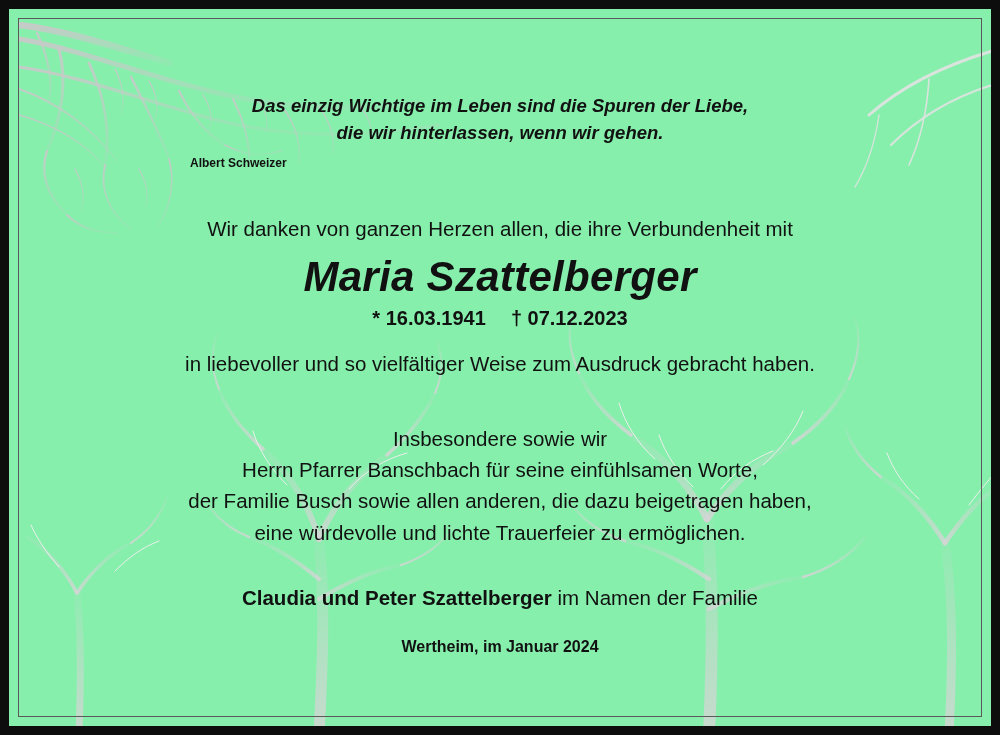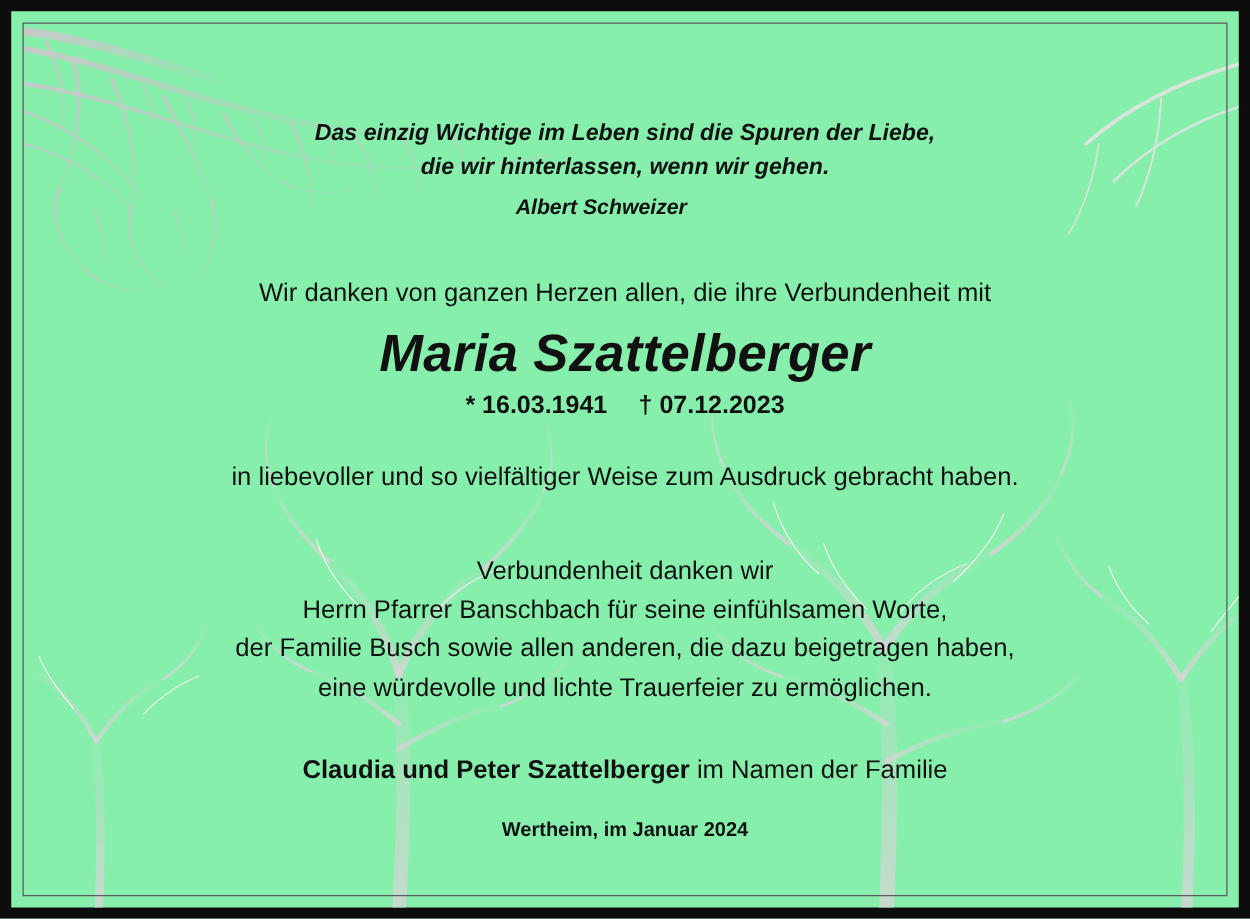"Albert Schweizer" .quote-author { font-size: 17px -> 12px; font-style: italic -> none; text-align: center -> left }
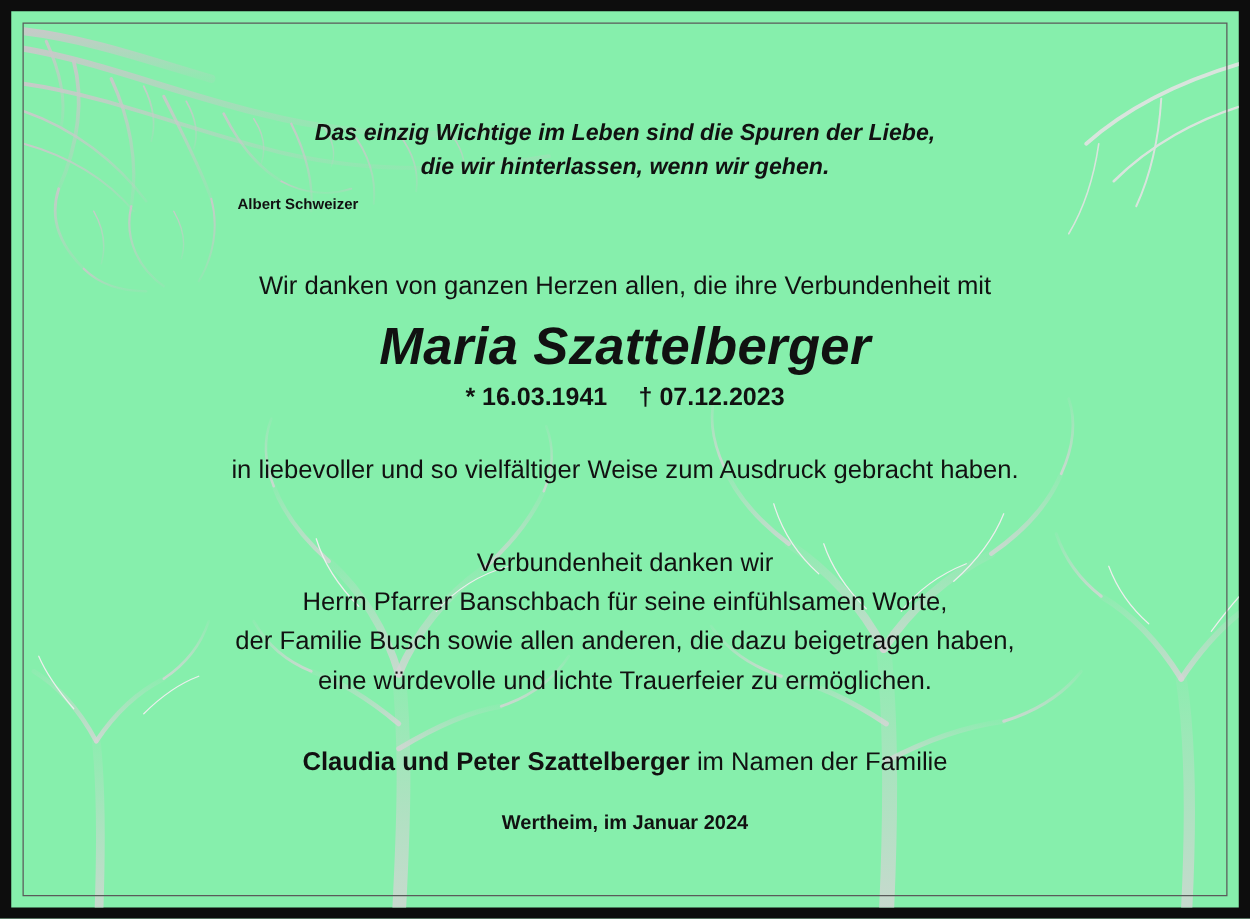"in liebevoller und so vielfältiger" .thanks-cont { margin-top: 32px -> 20px }
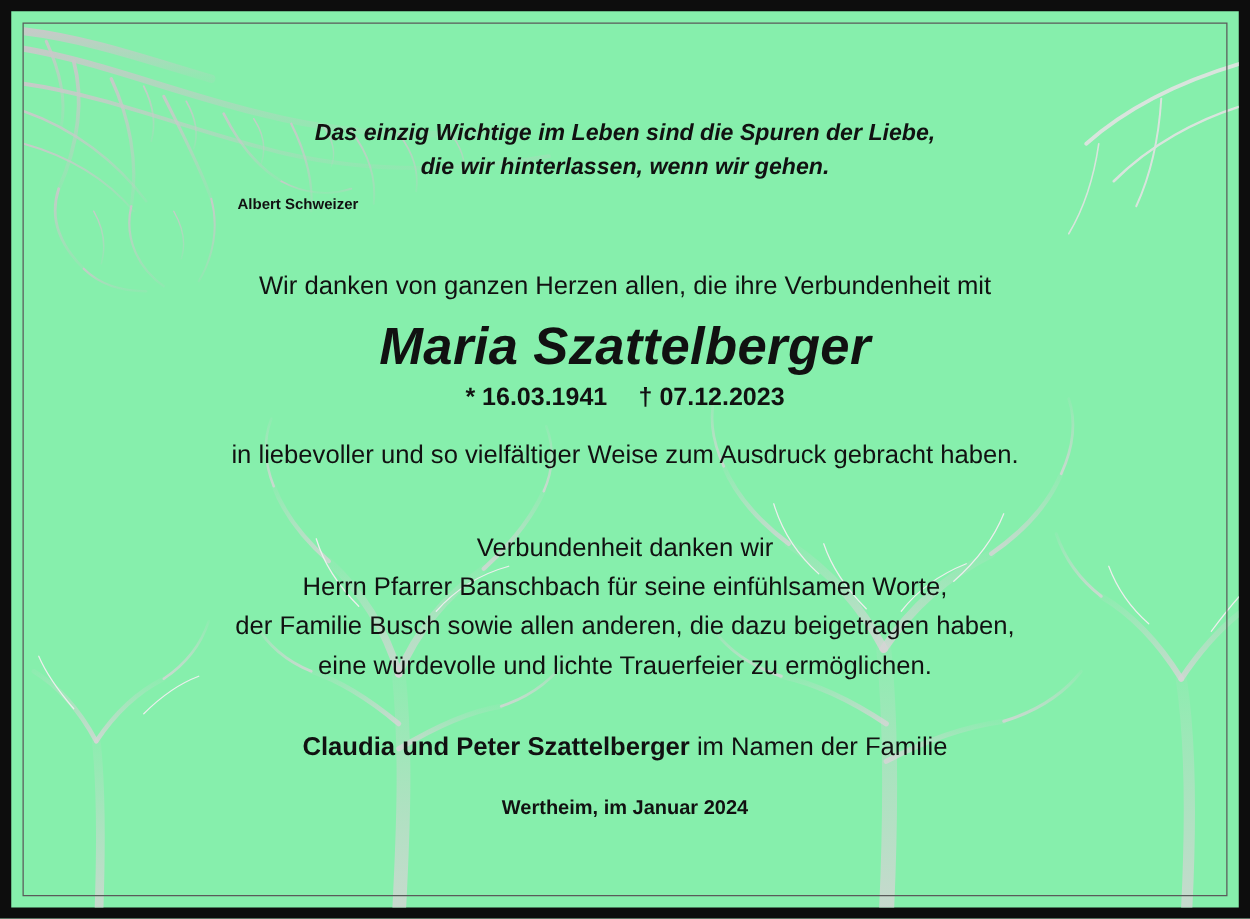"Verbundenheit danken wir" span.ln { text: Verbundenheit danken -> Insbesondere sowie }
